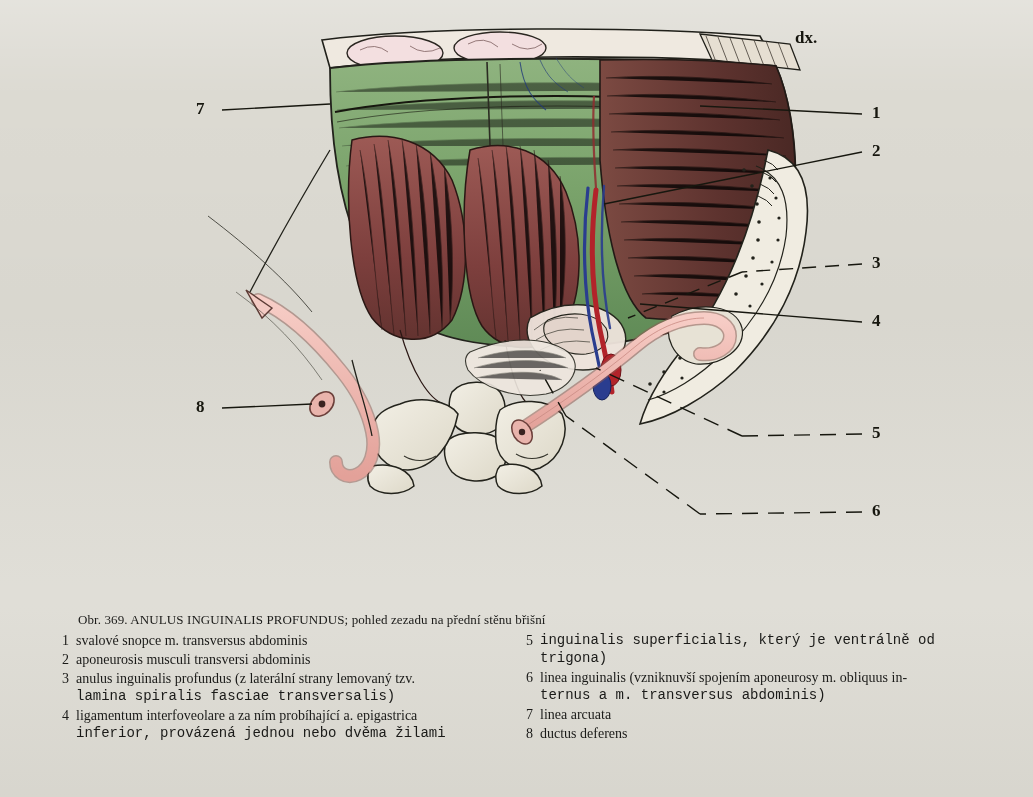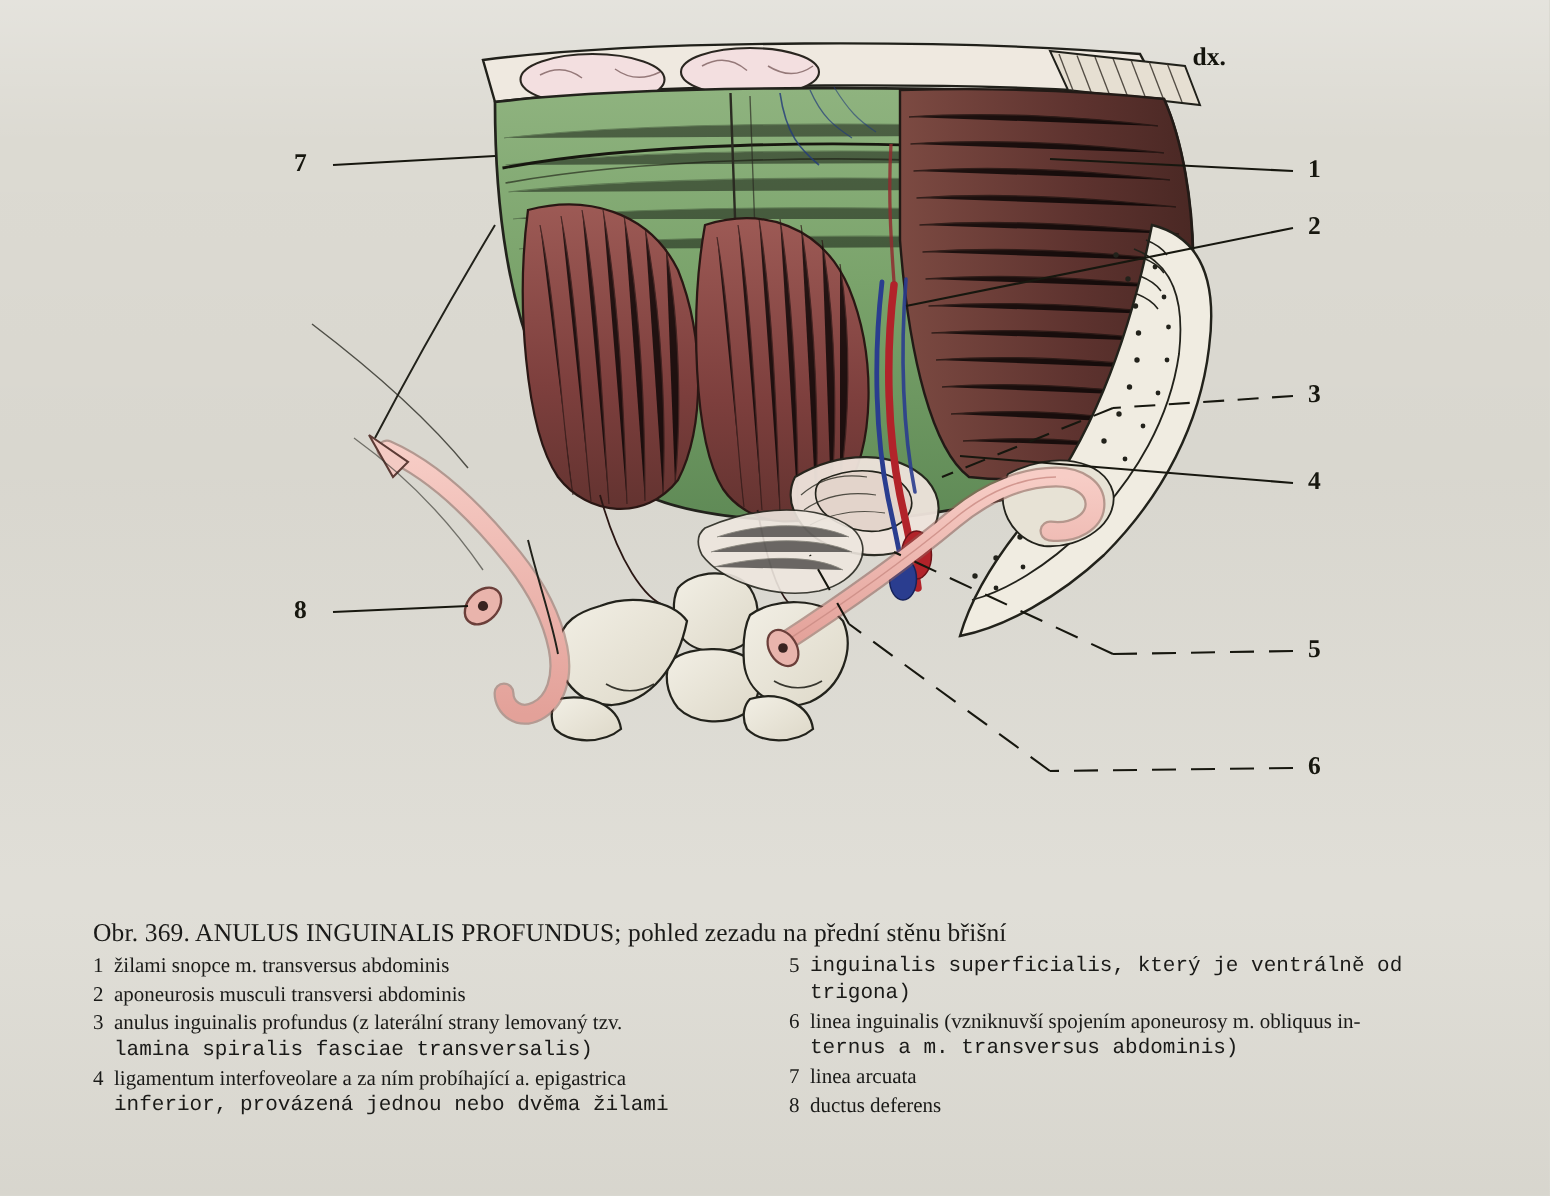"Obr. 369. ANULUS INGUINALIS PROFUNDUS;" .caption-title { font-size: 17px -> 13px; margin-left: none -> 16px }
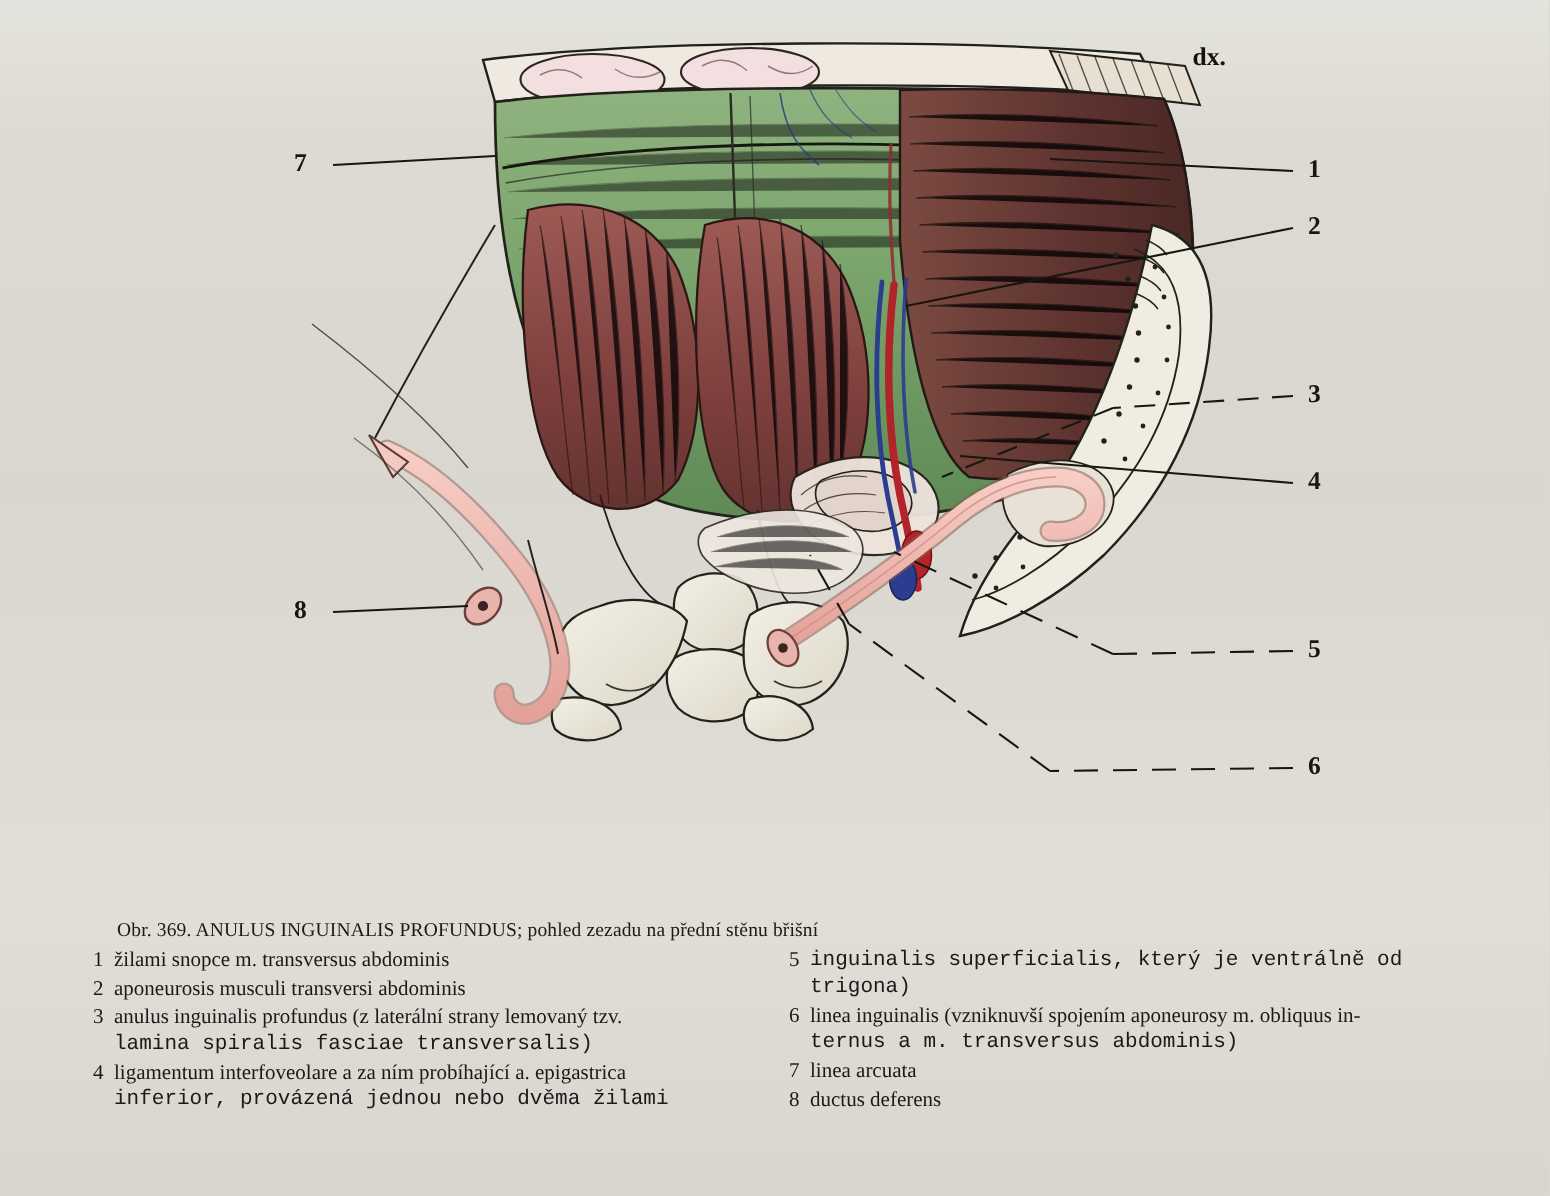"žilami snopce m. transversus abdominis" span { text: žilami -> svalové }
